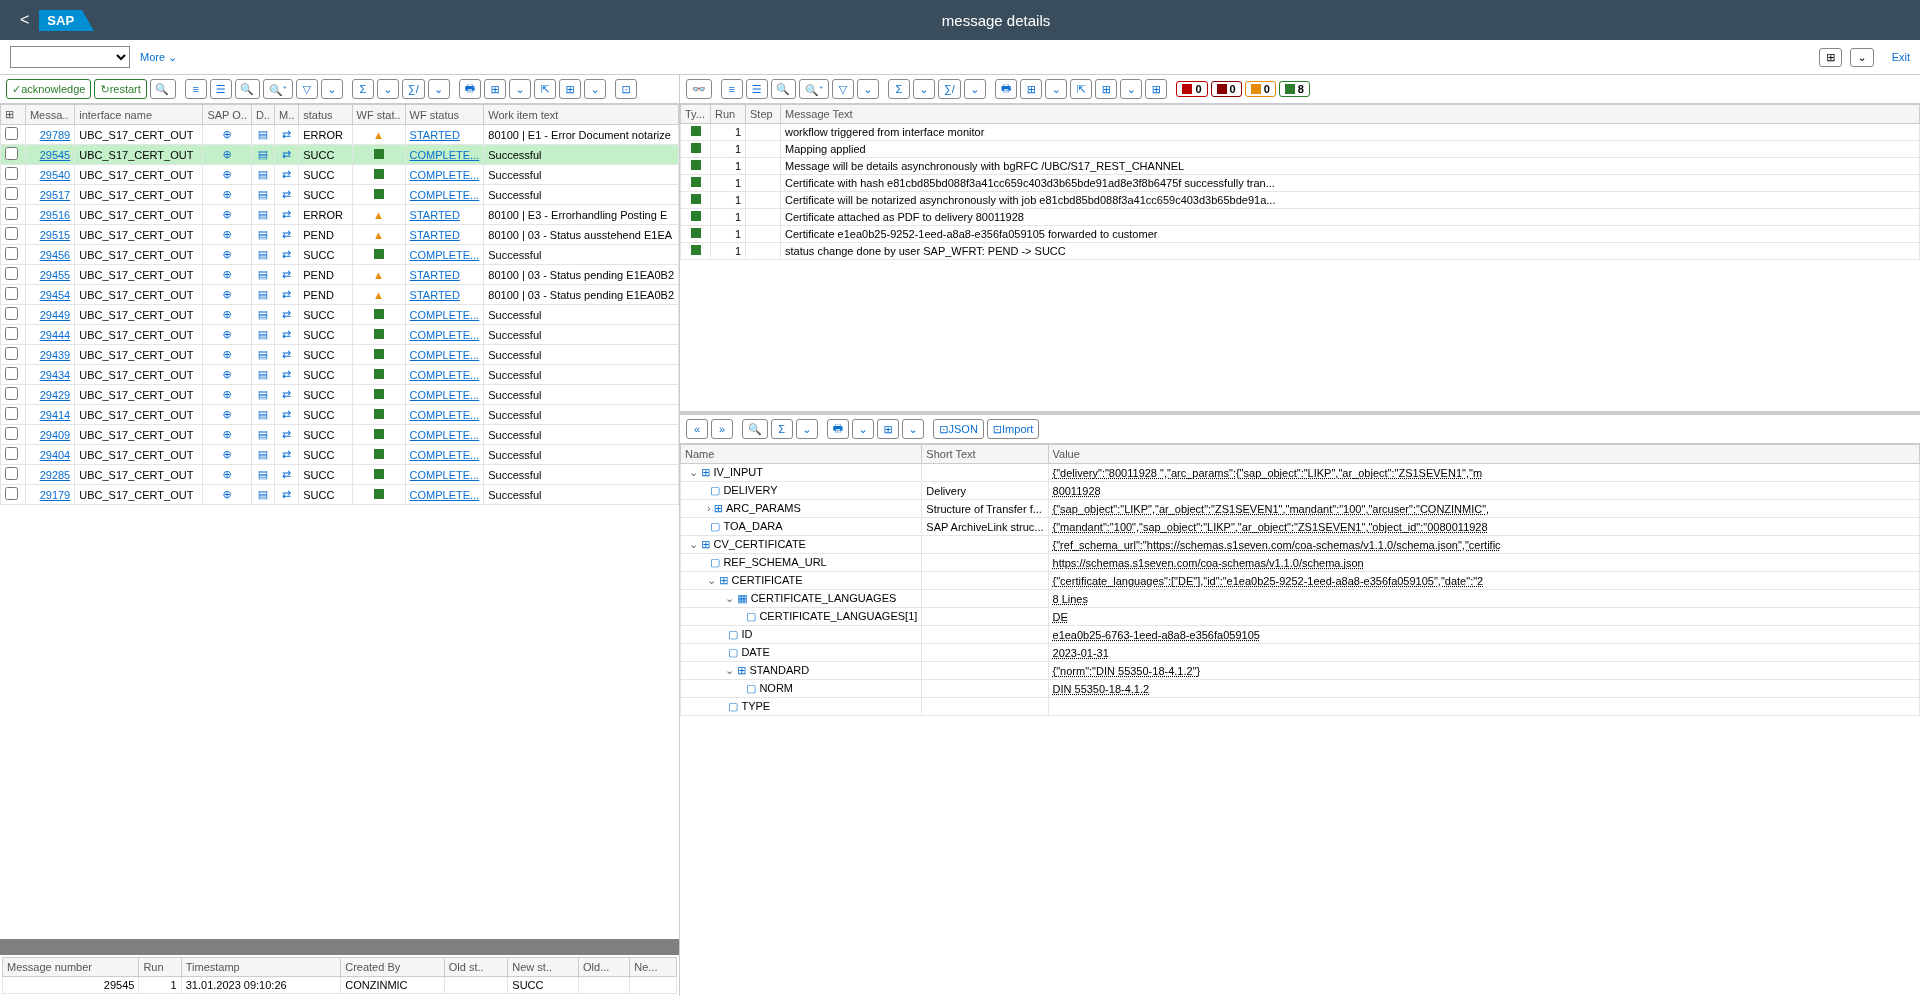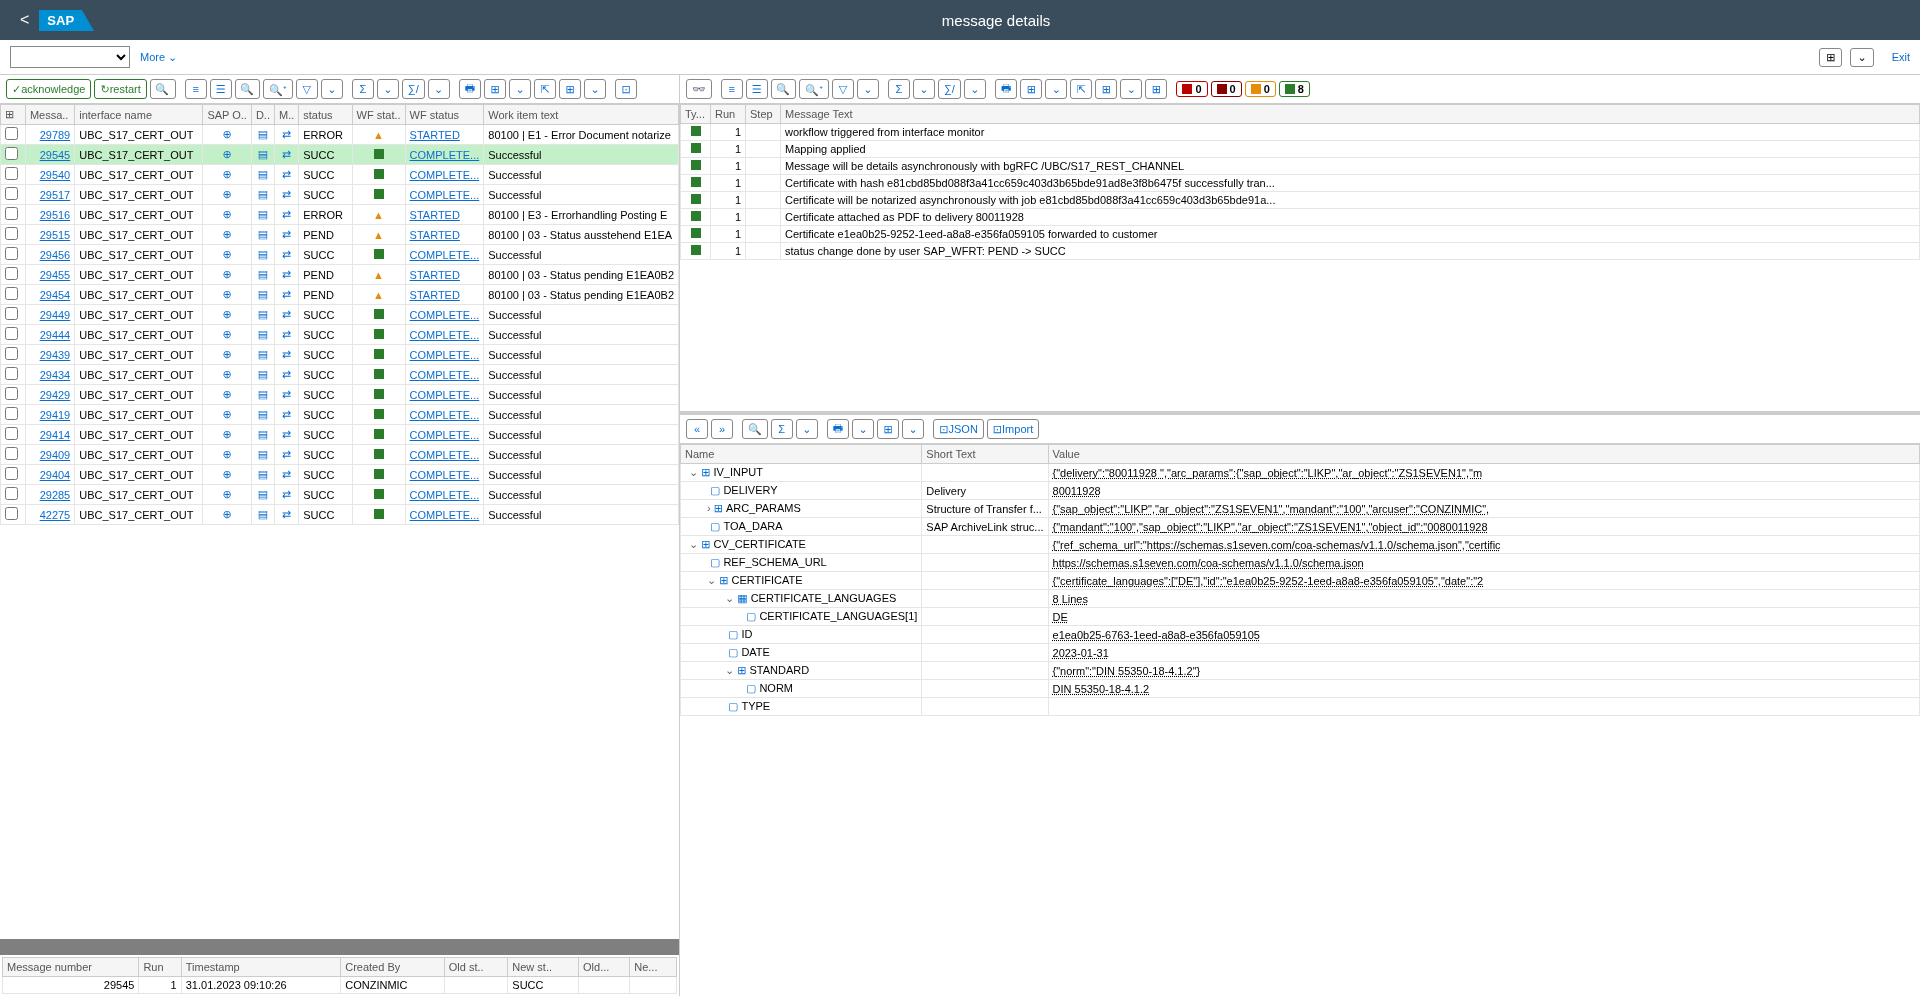"29419" tr { html: <tr> <td><input></td> <td><span>29419</span></td> <td>UBC_S17_CERT_OUT</td> <td><span>⊕</span></td> <td><span>▤</span></td> <td><span>⇄</span></td> <td>SUCC</td> <td><span></span></td> <td><span>COMPLETE...</span></td> <td>Successful</td> </tr> -> none }
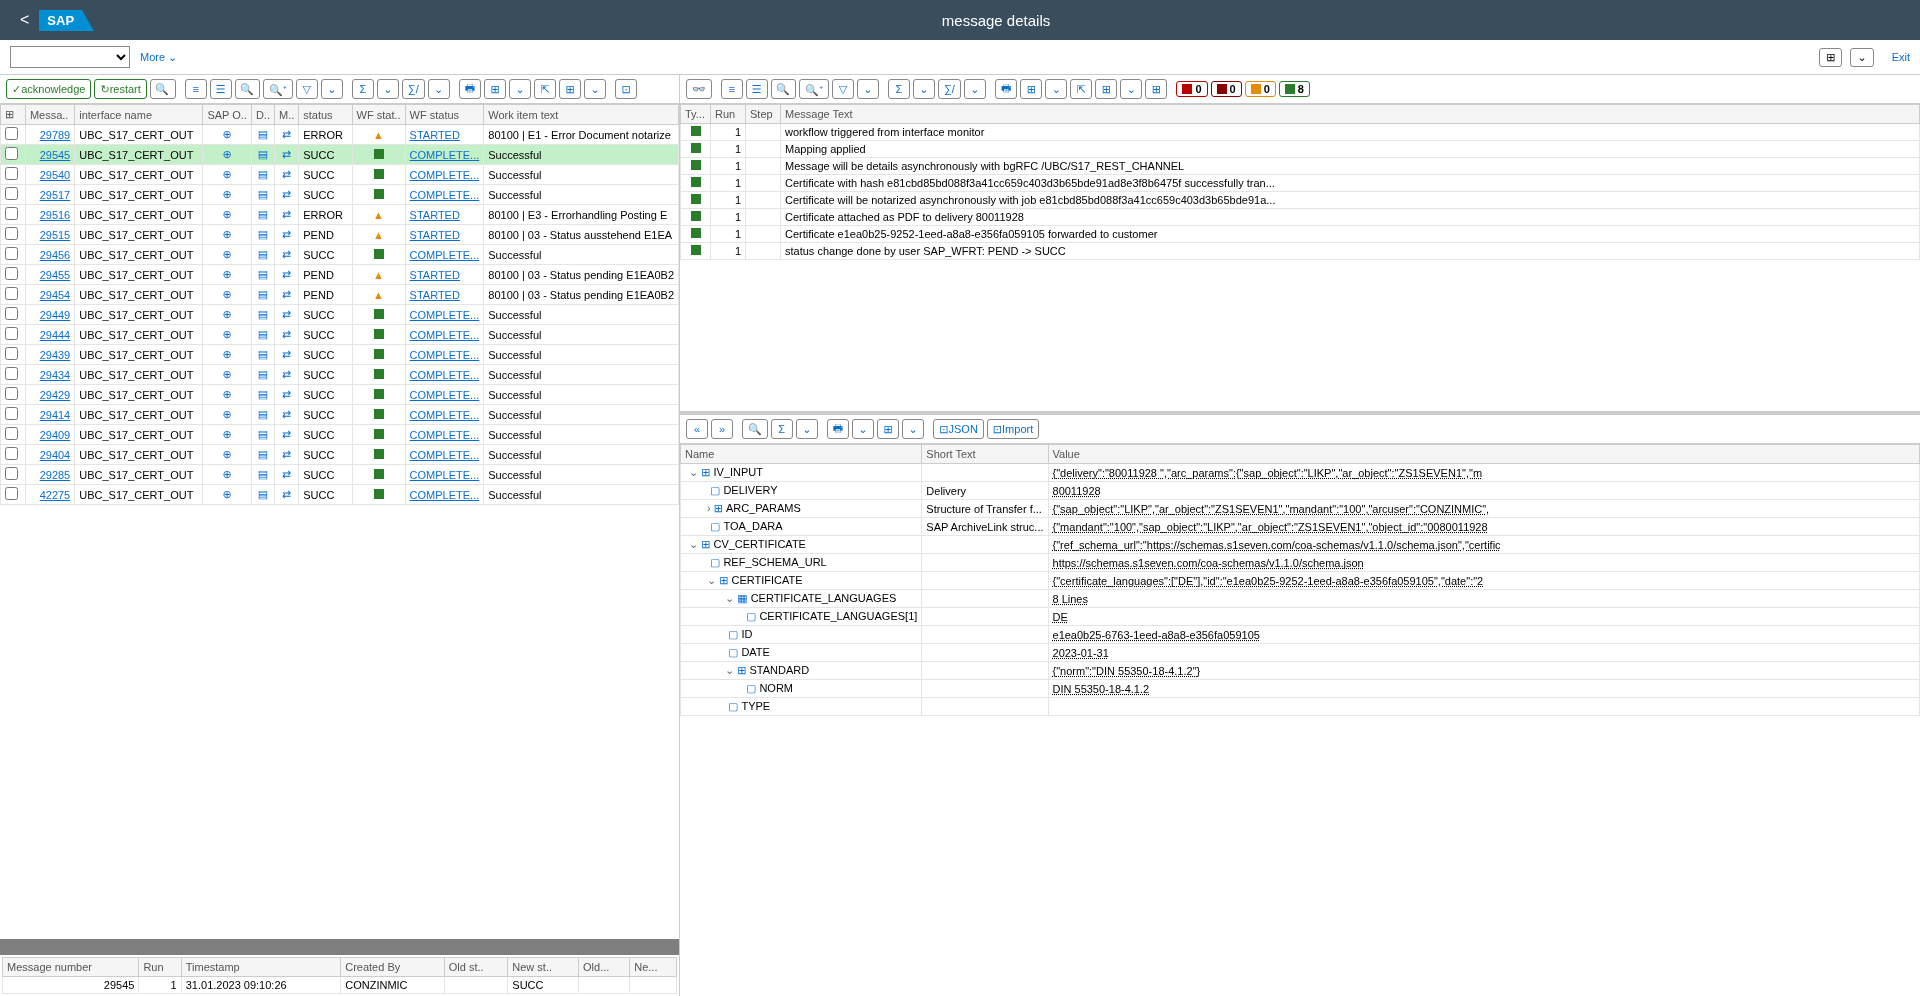"42275" span.lnk { text: 42275 -> 29179 }
